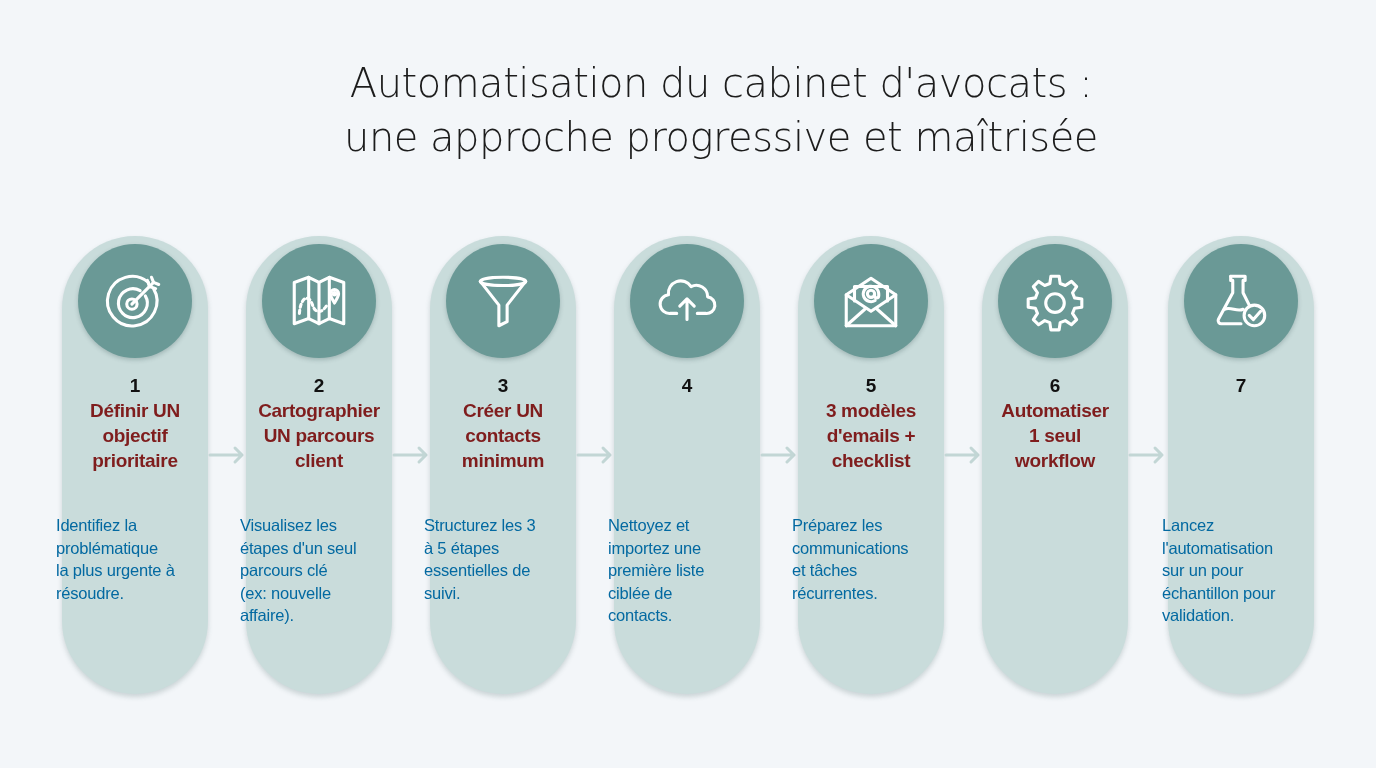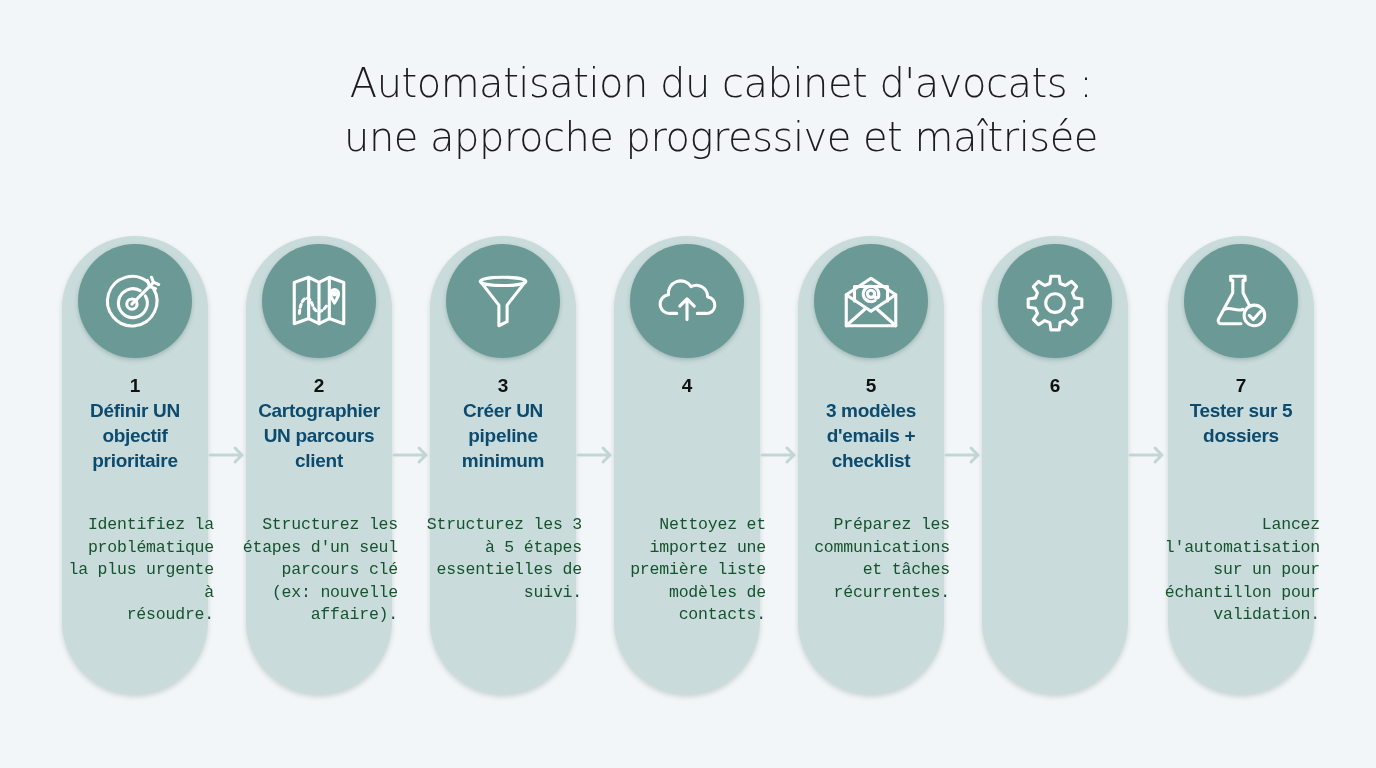"Définir UN" .head { color: #0c4a6e -> #7f1d1d }
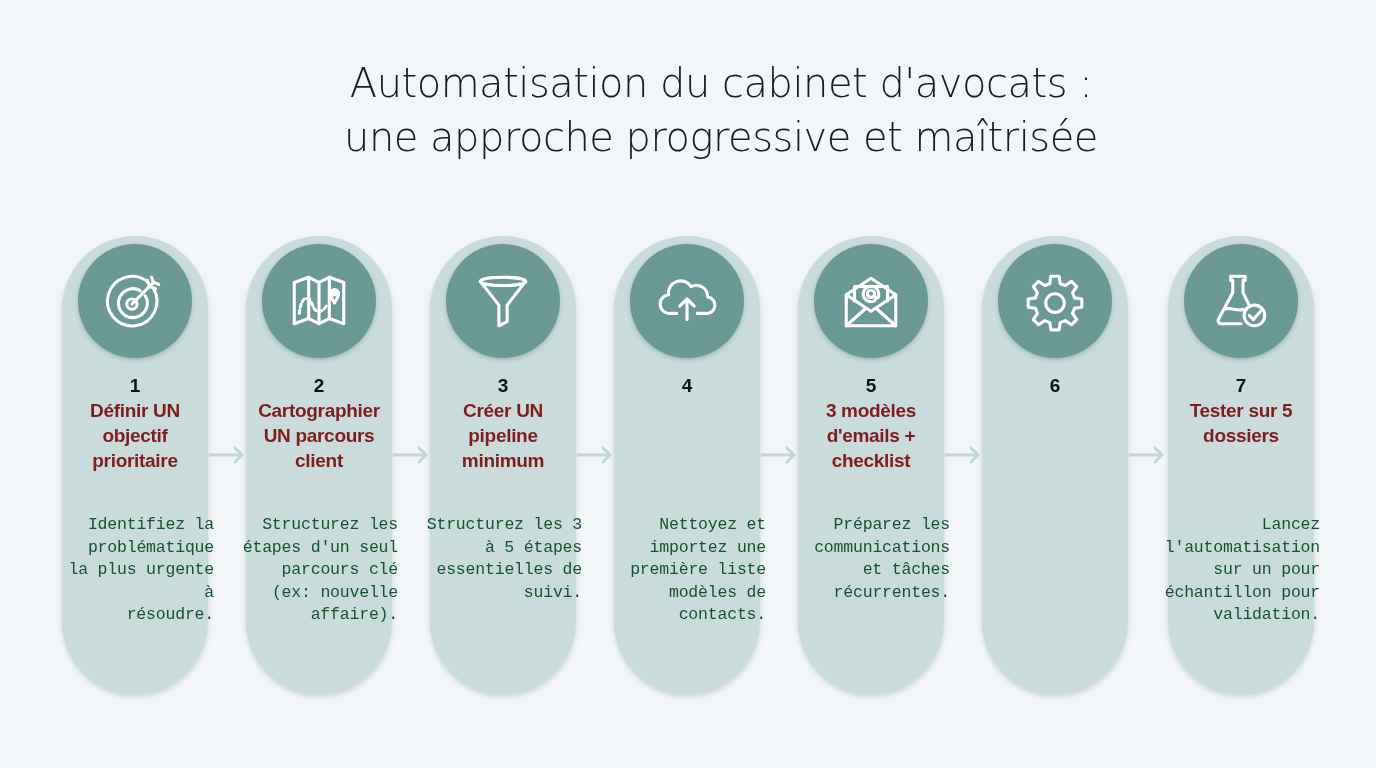"Automatiser" div.head { html: none -> <div> <div>Automatiser</div> <div>1 seul</div> <div>workflow</div> </div> }
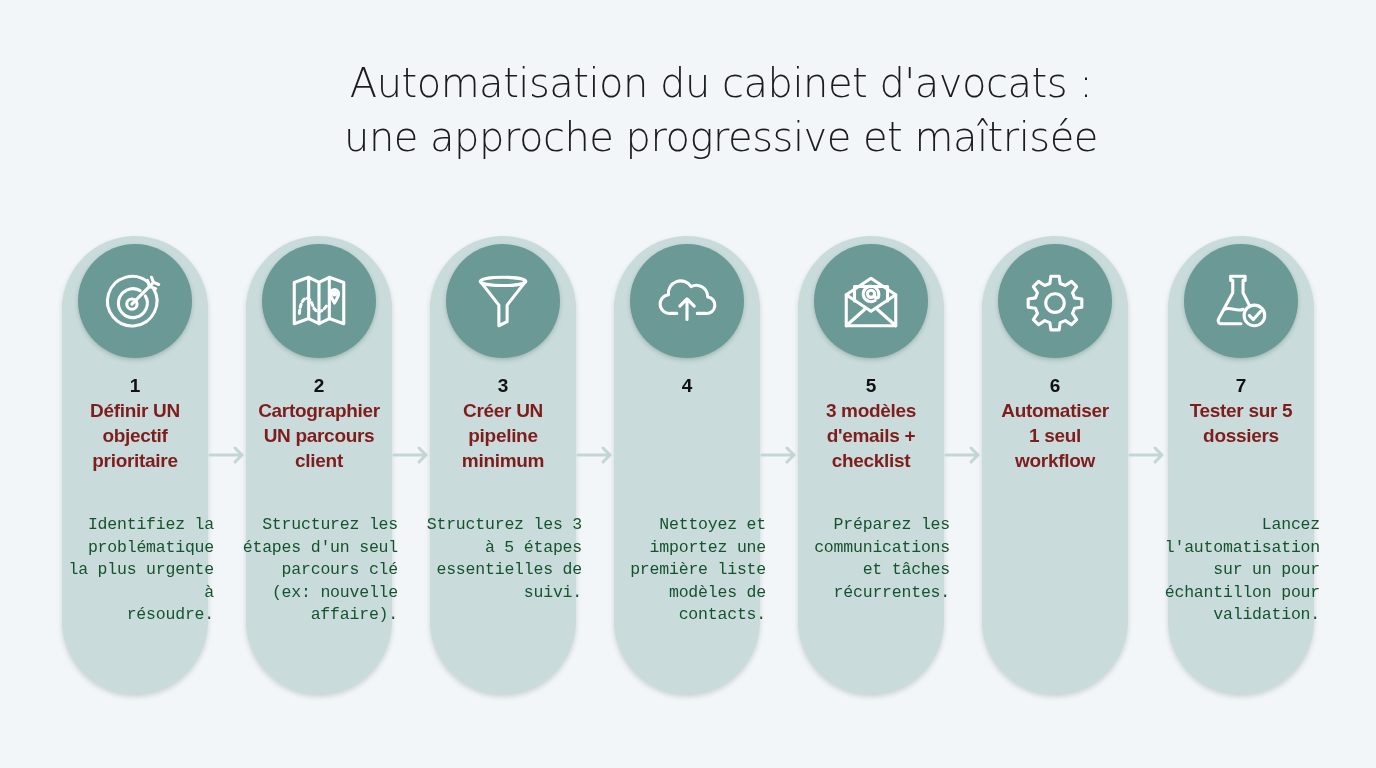"Tester sur 5" div.head { html: <div> <div>Tester sur 5</div> <div>dossiers</div> </div> -> none }
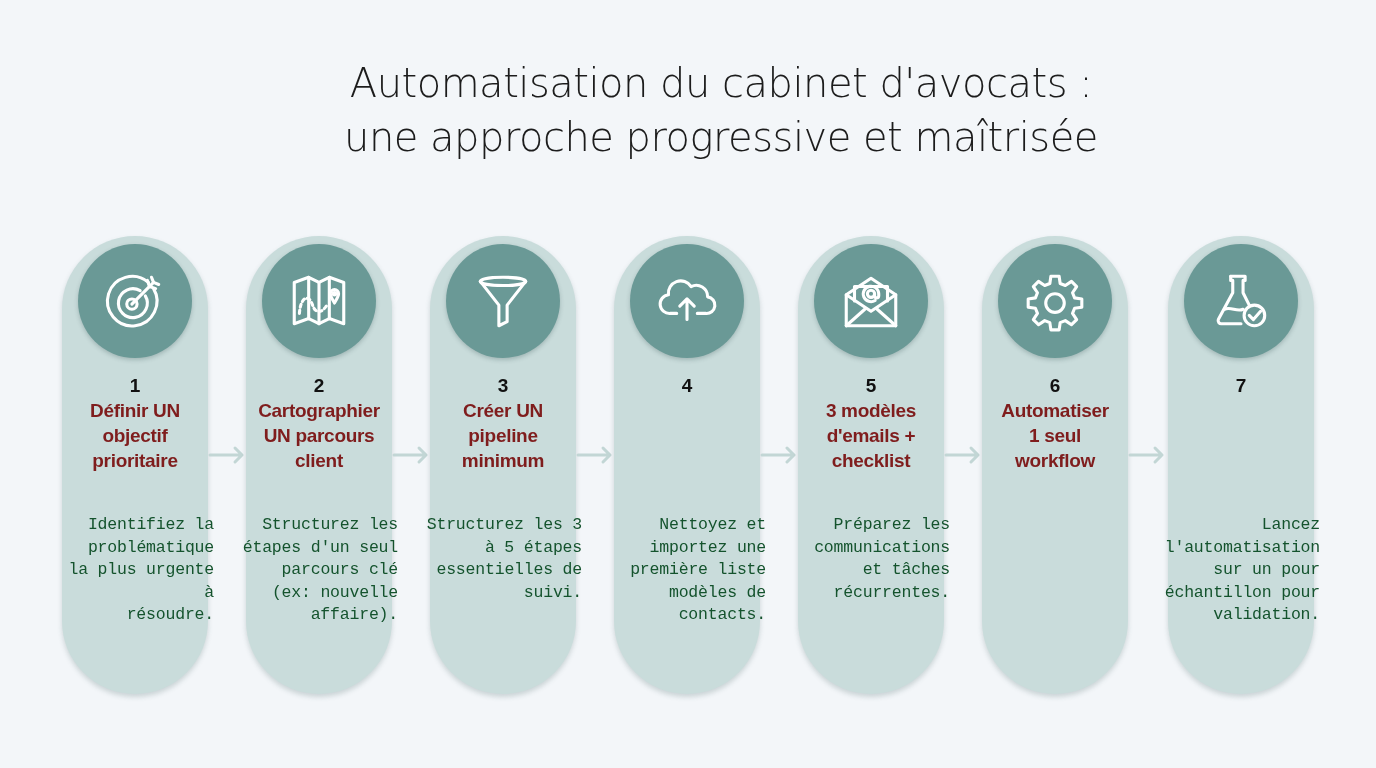"pipeline" div { text: pipeline -> contacts }
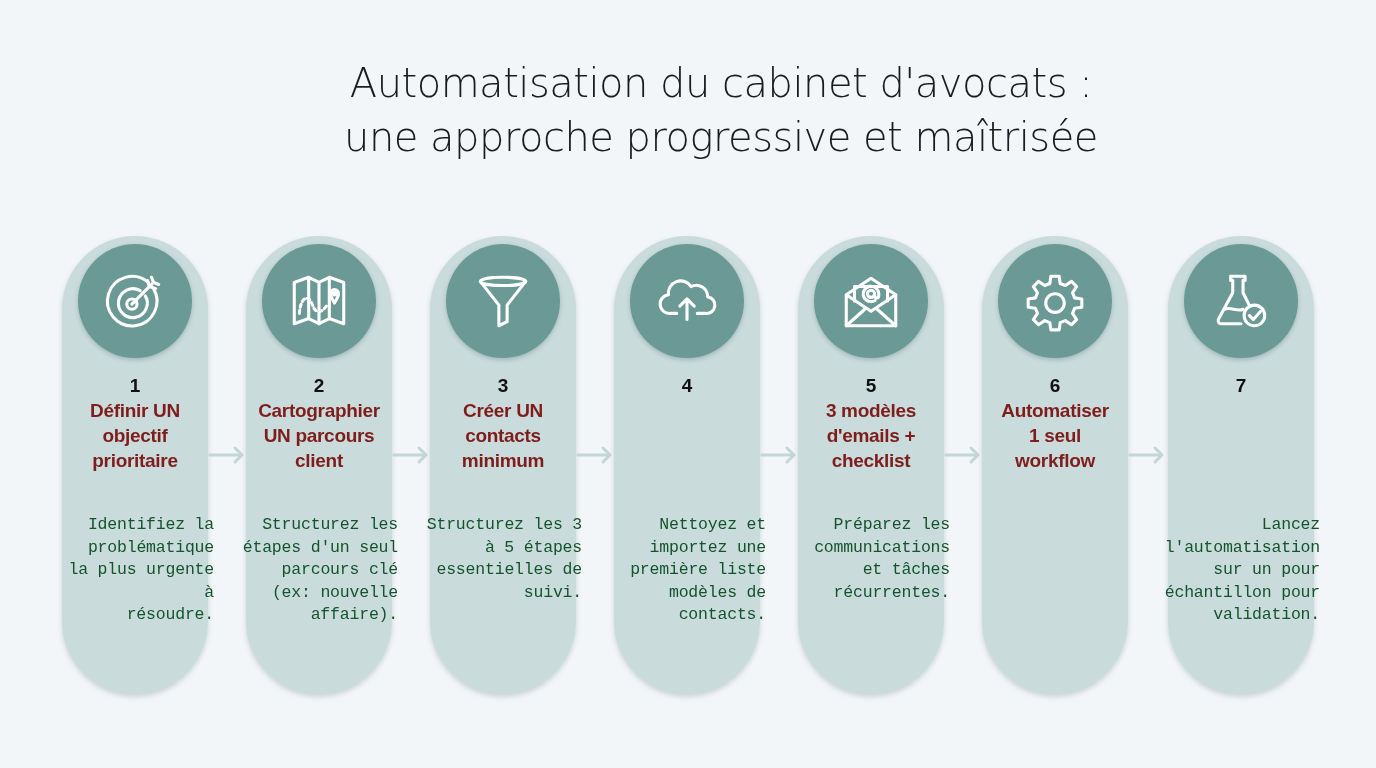"Identifiez la" .desc { color: #14532d -> #0369a1; font-family: Liberation Mono, monospace -> none; text-align: right -> left }
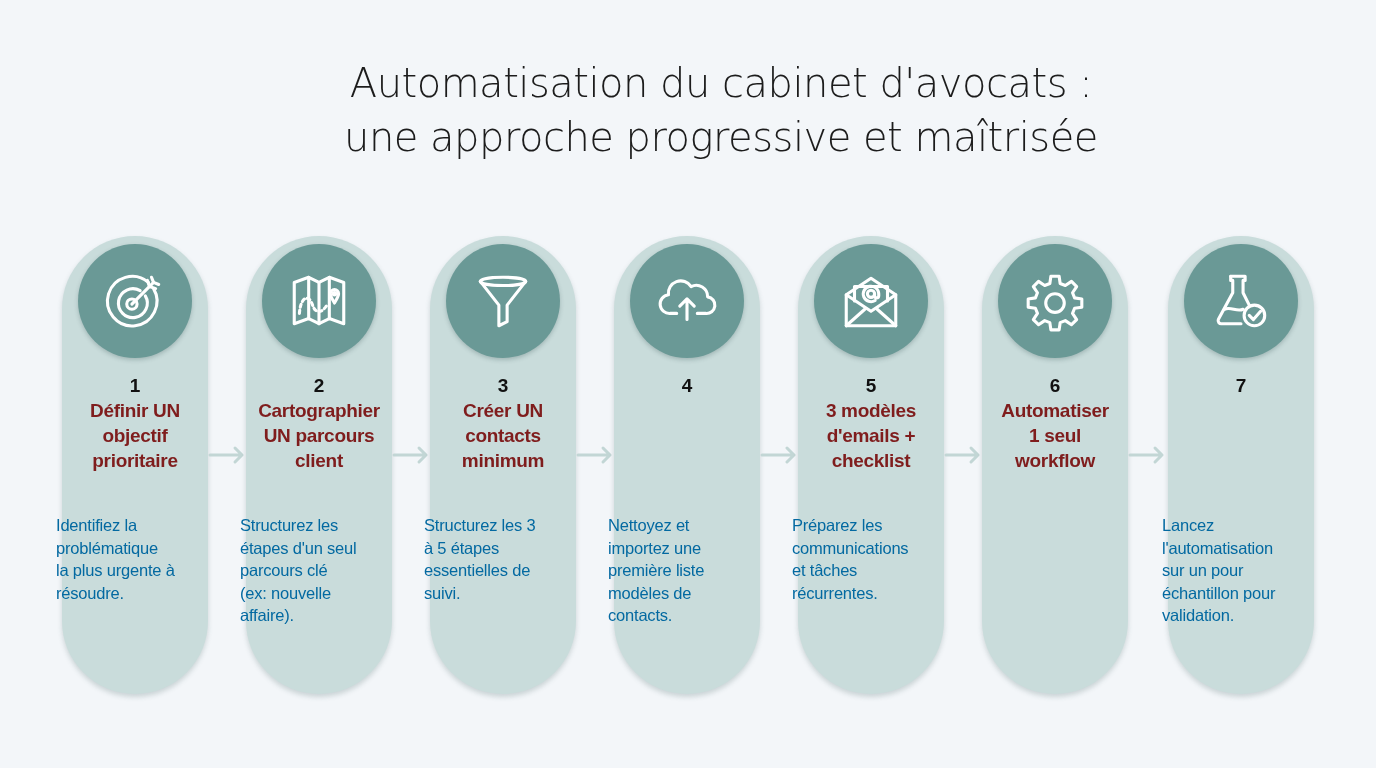"Structurez les" div { text: Structurez -> Visualisez }
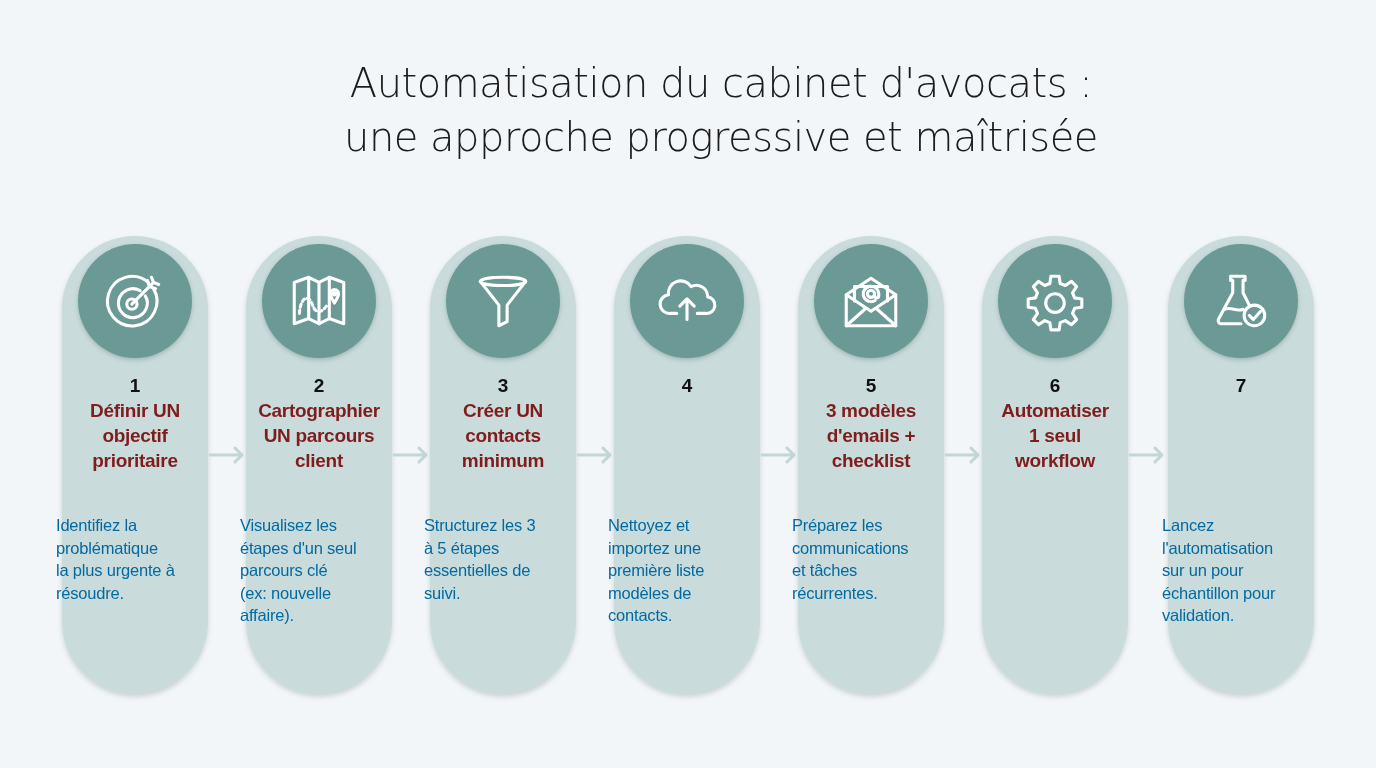"modèles de" div { text: modèles -> ciblée }
